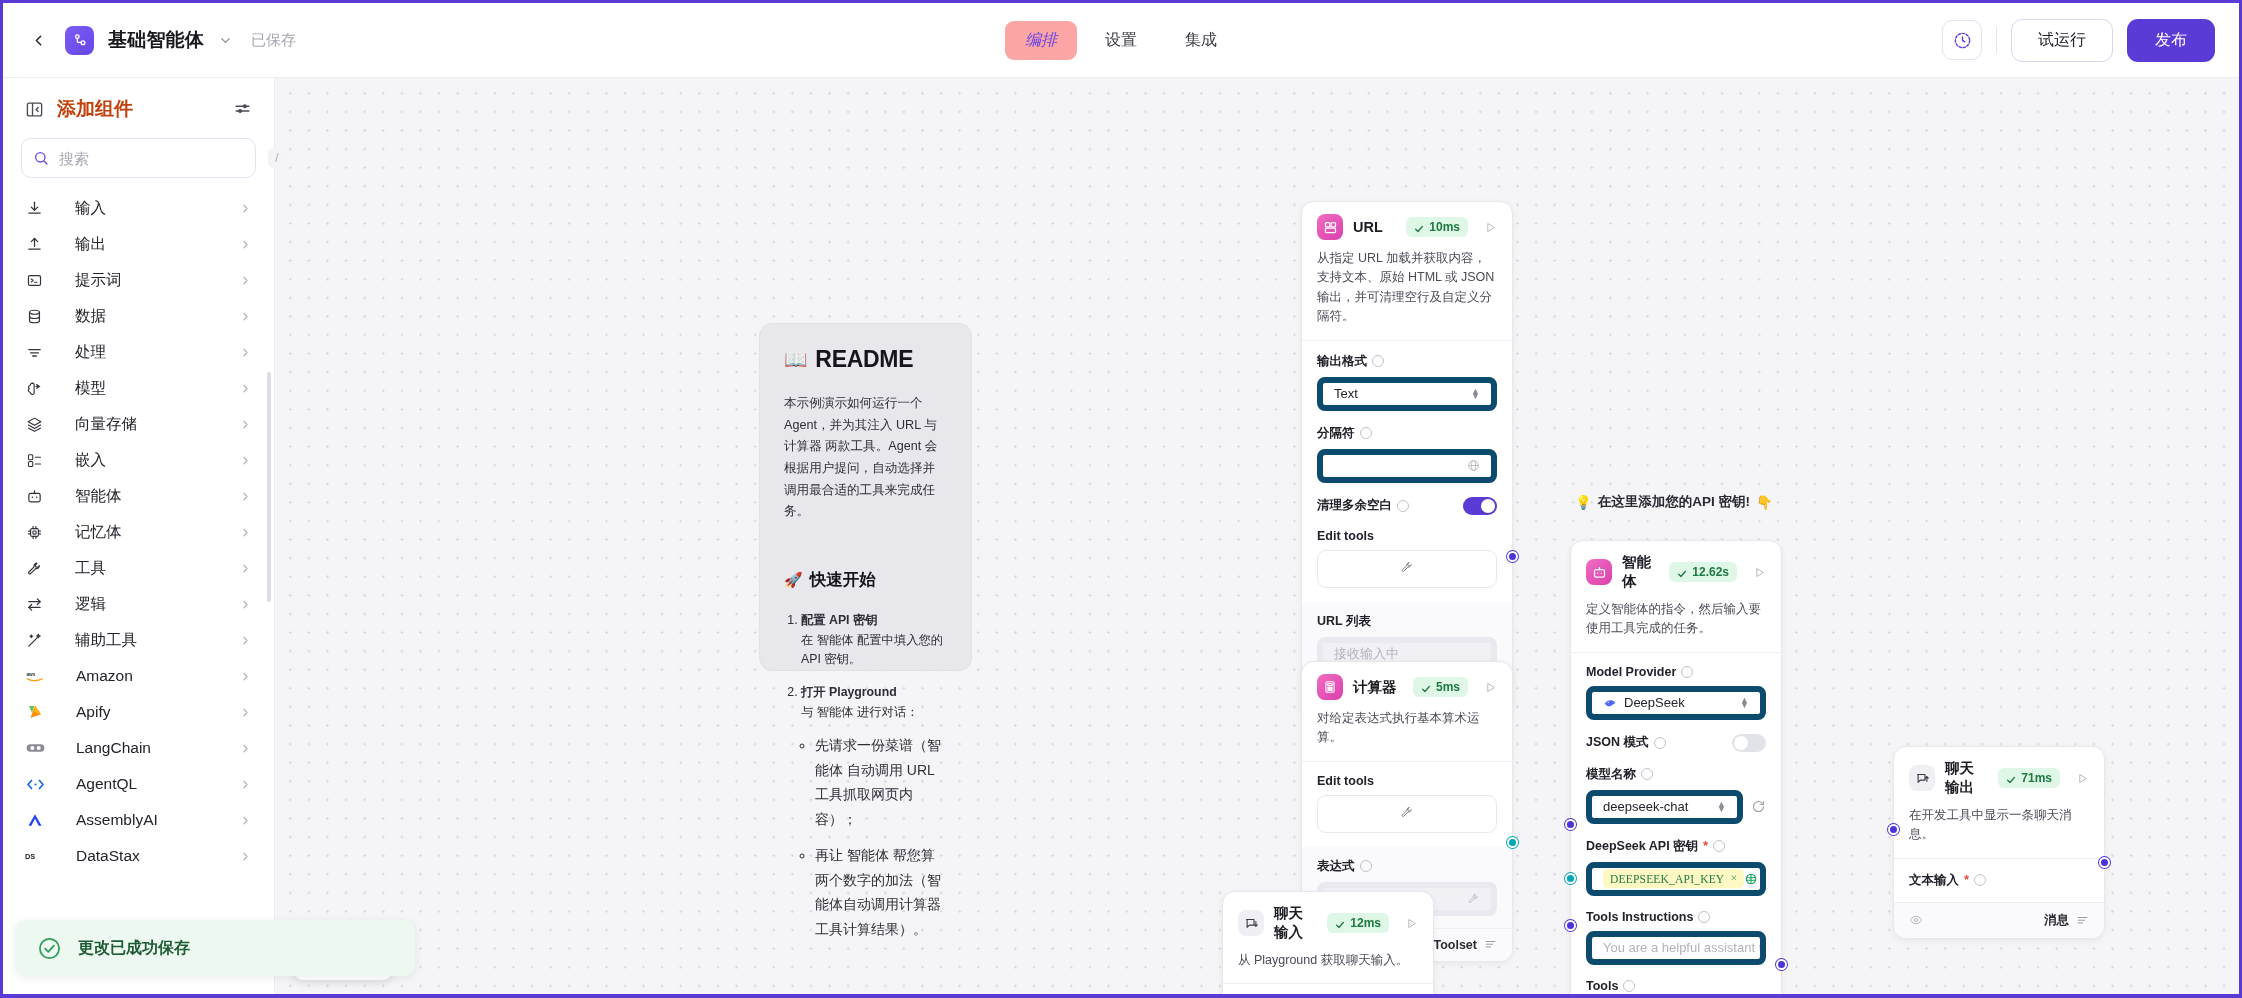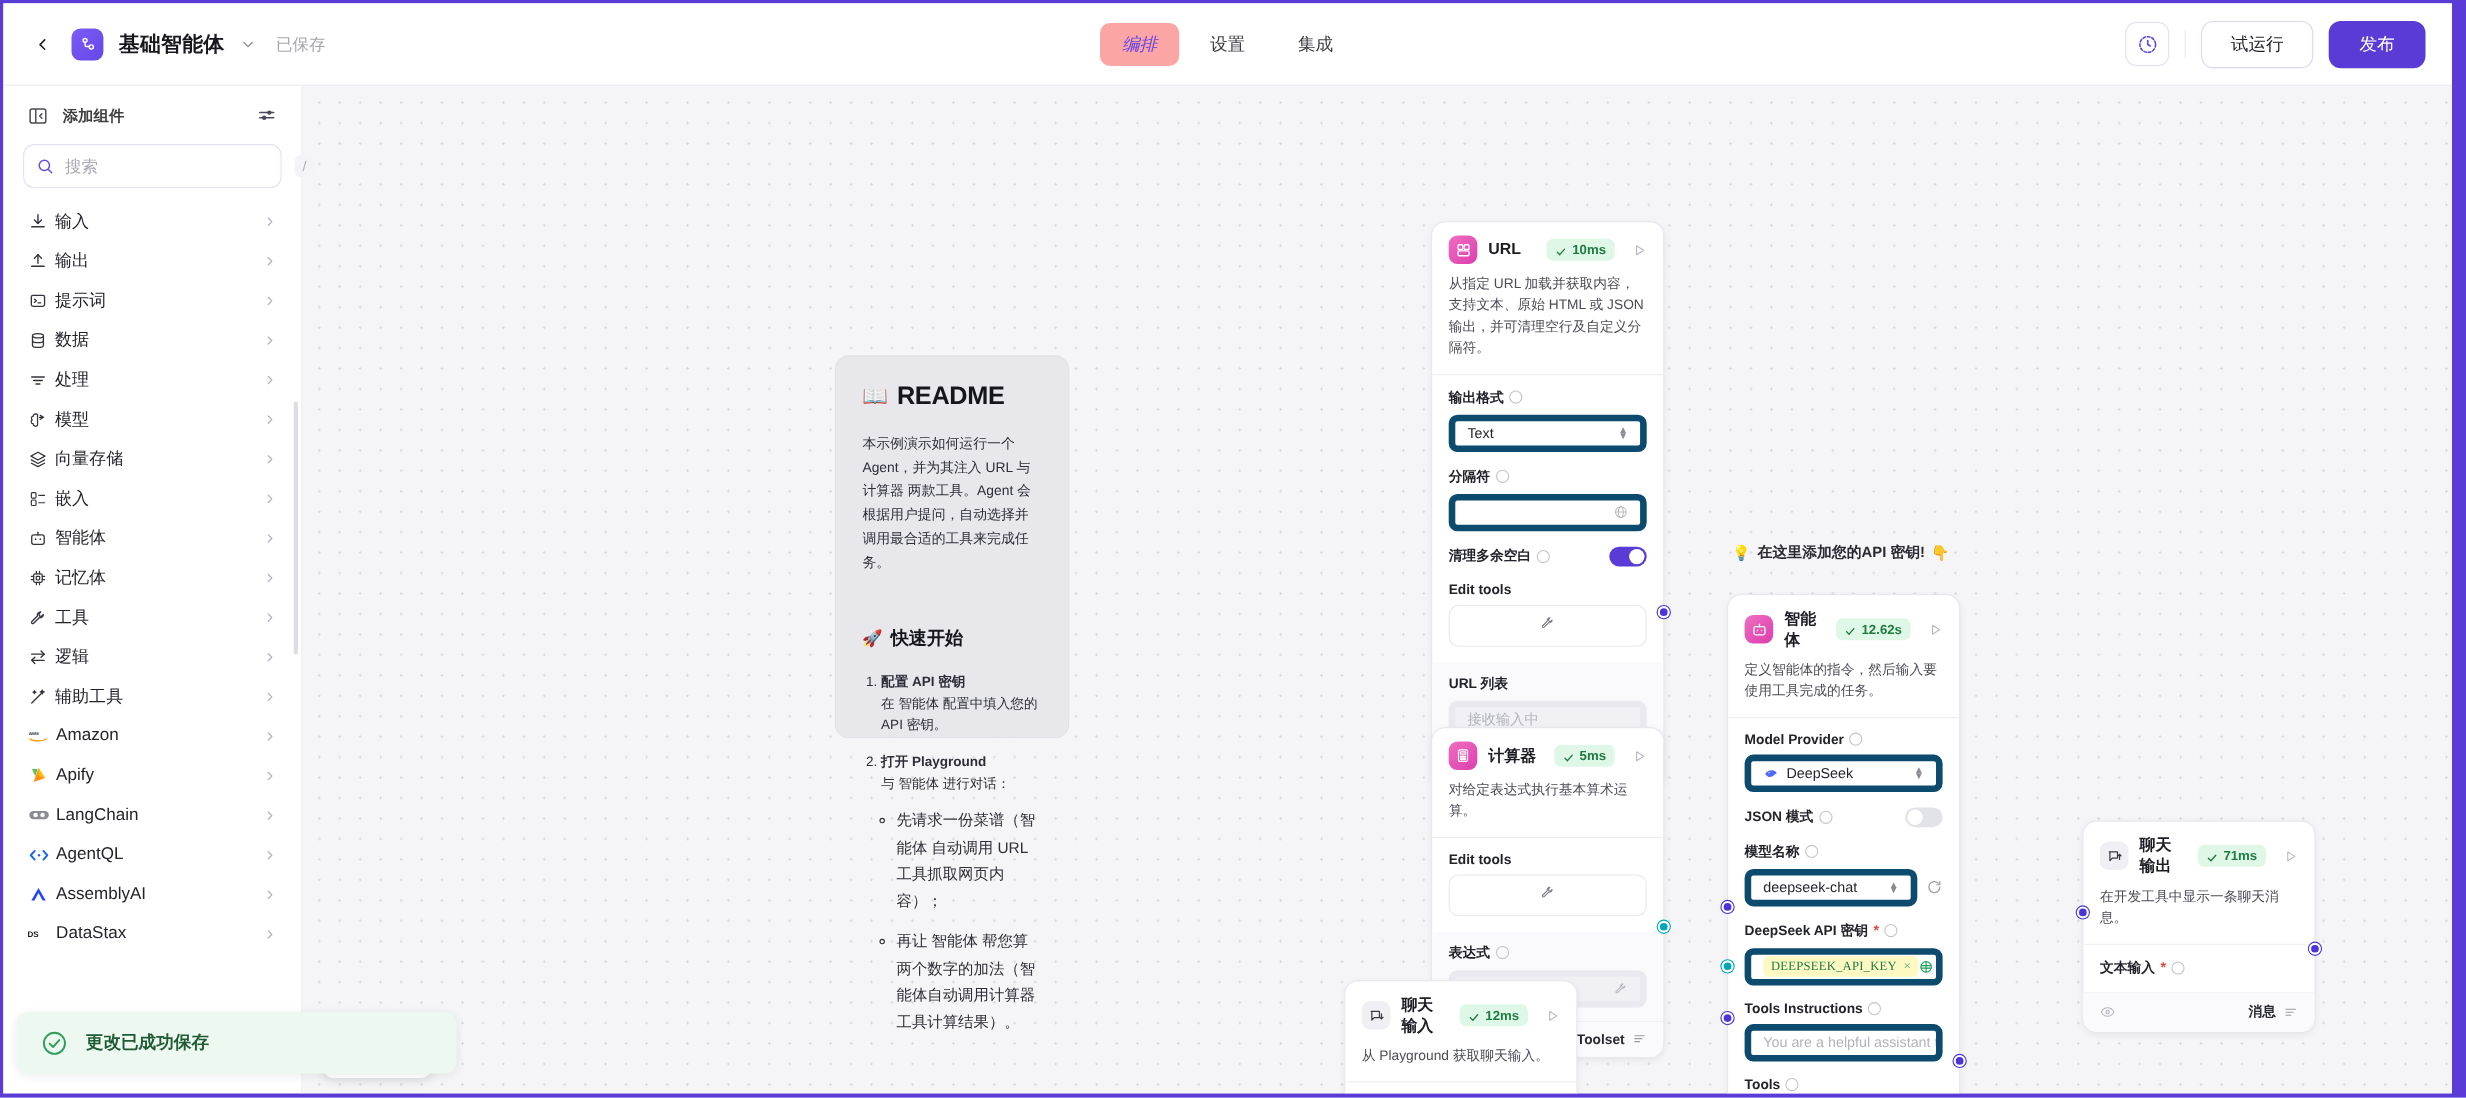"基础智能体" .app-frame { padding: 3px 13px 4px 3px -> 3px 3px 4px 3px }
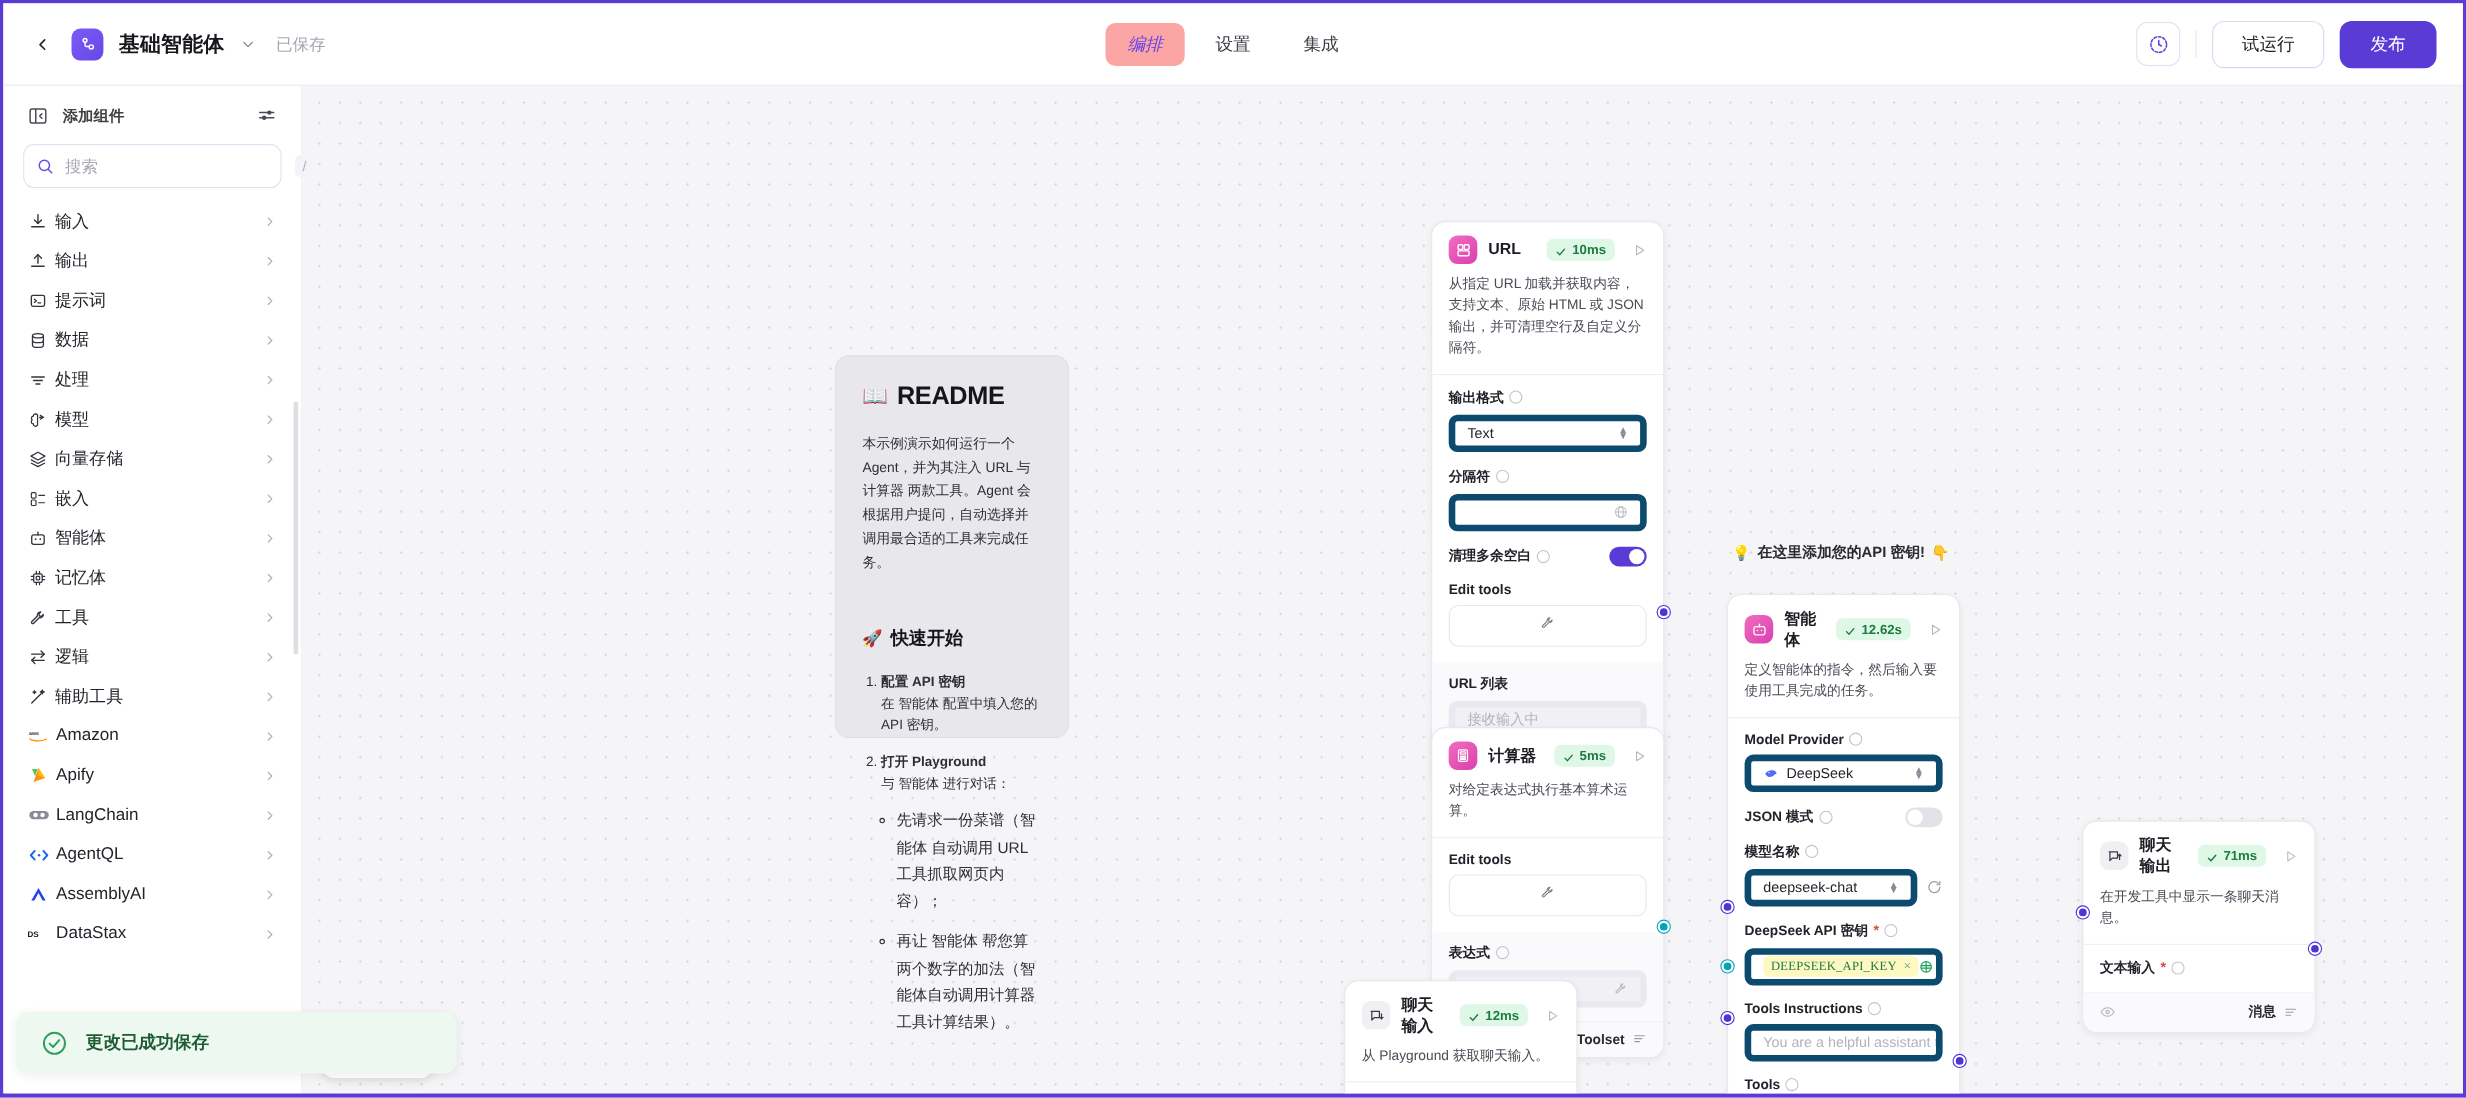"添加组件" .sb-head-title { color: #404040 -> #c2410c; font-size: 14px -> 19px }
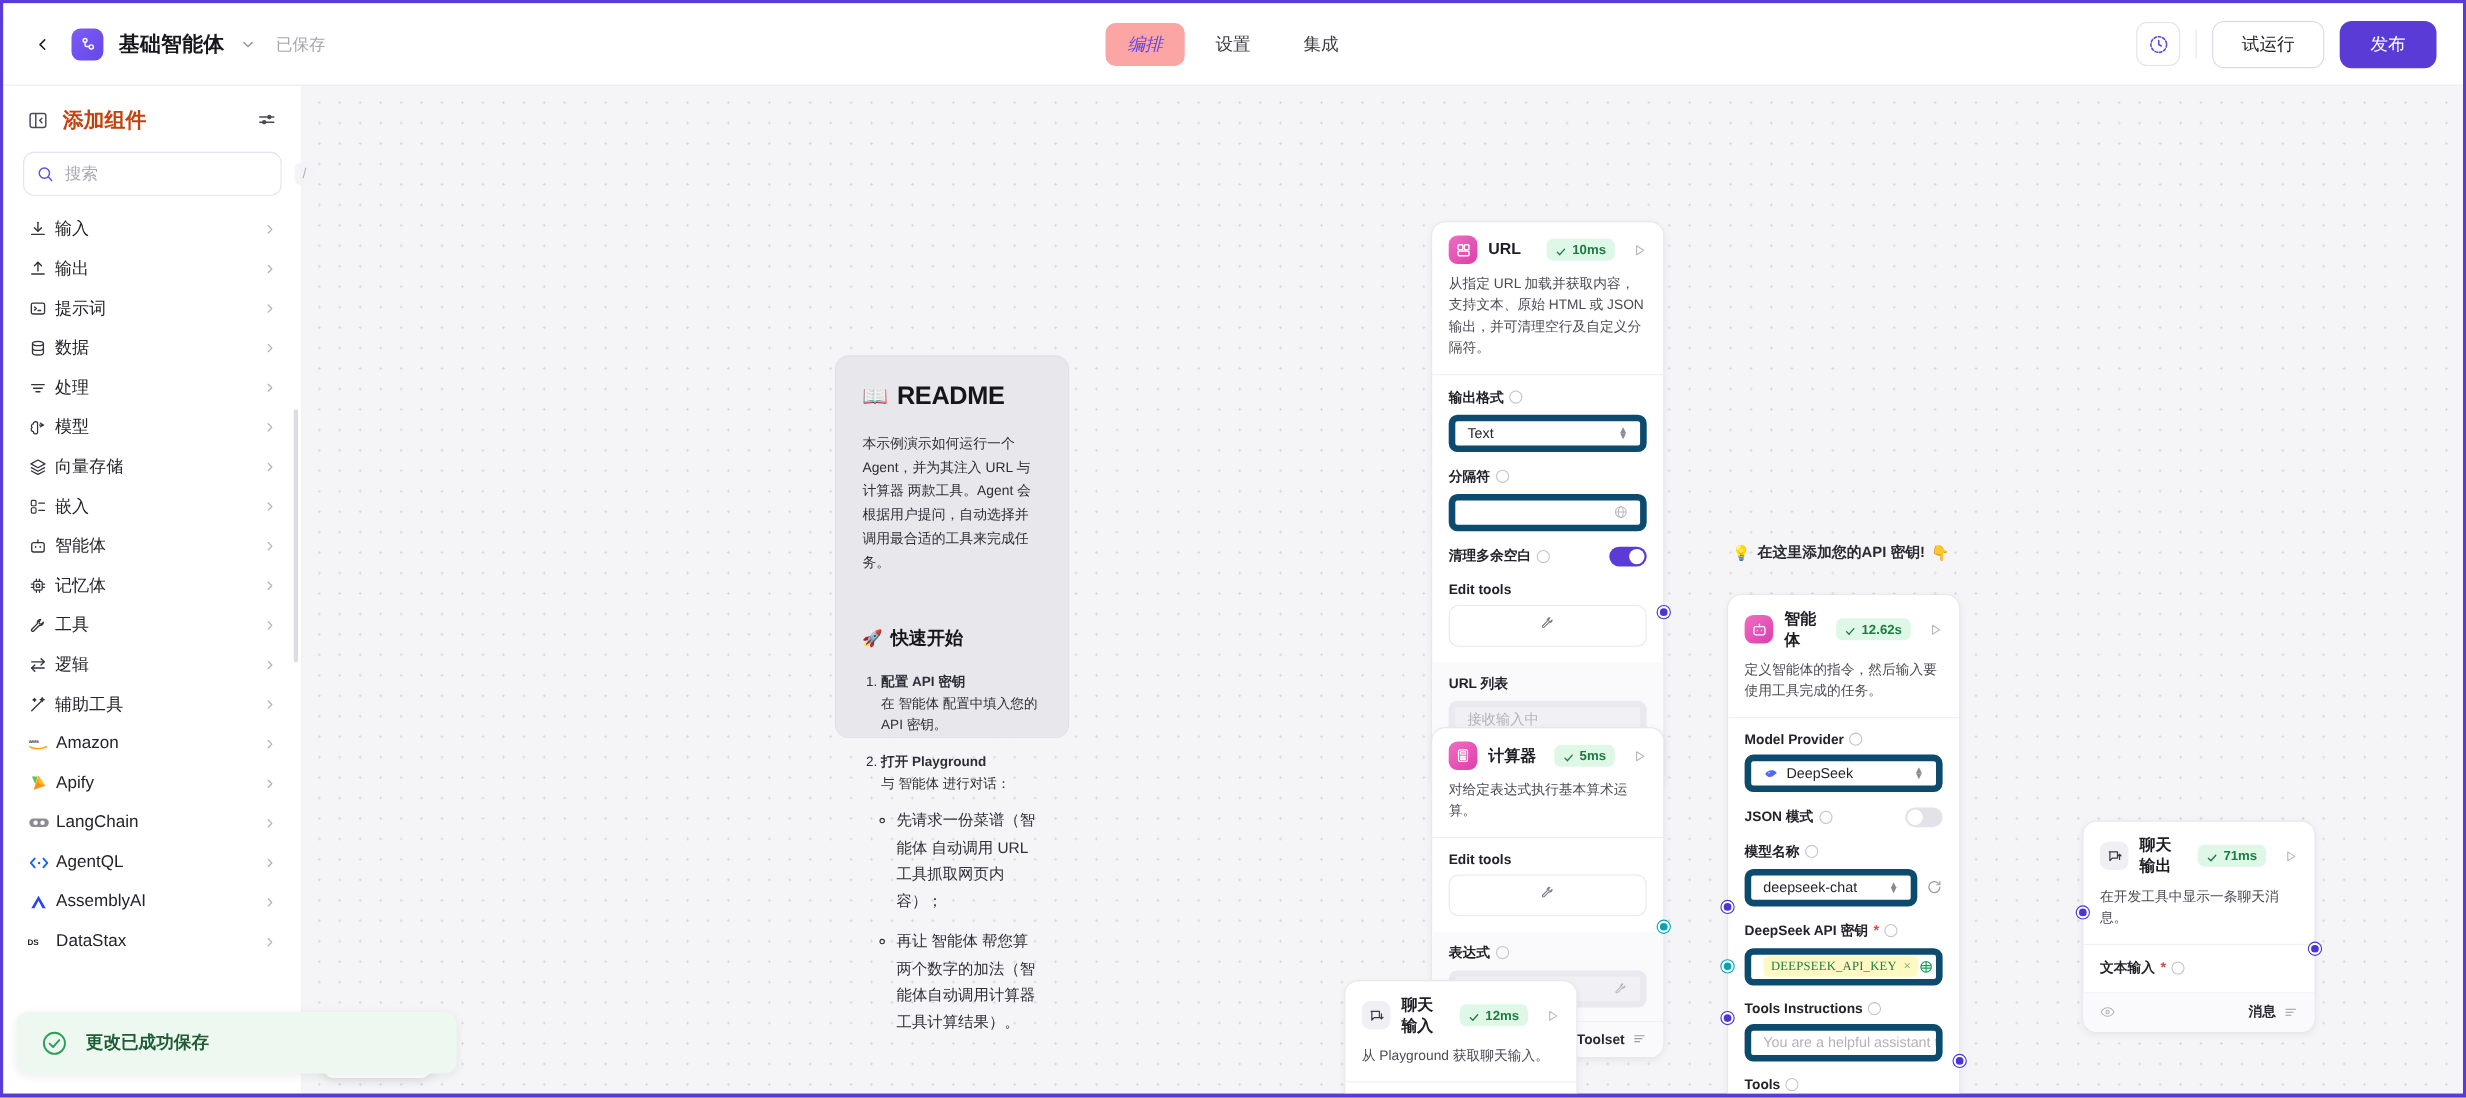"输入" .cat-row { gap: 6px -> 31px }
